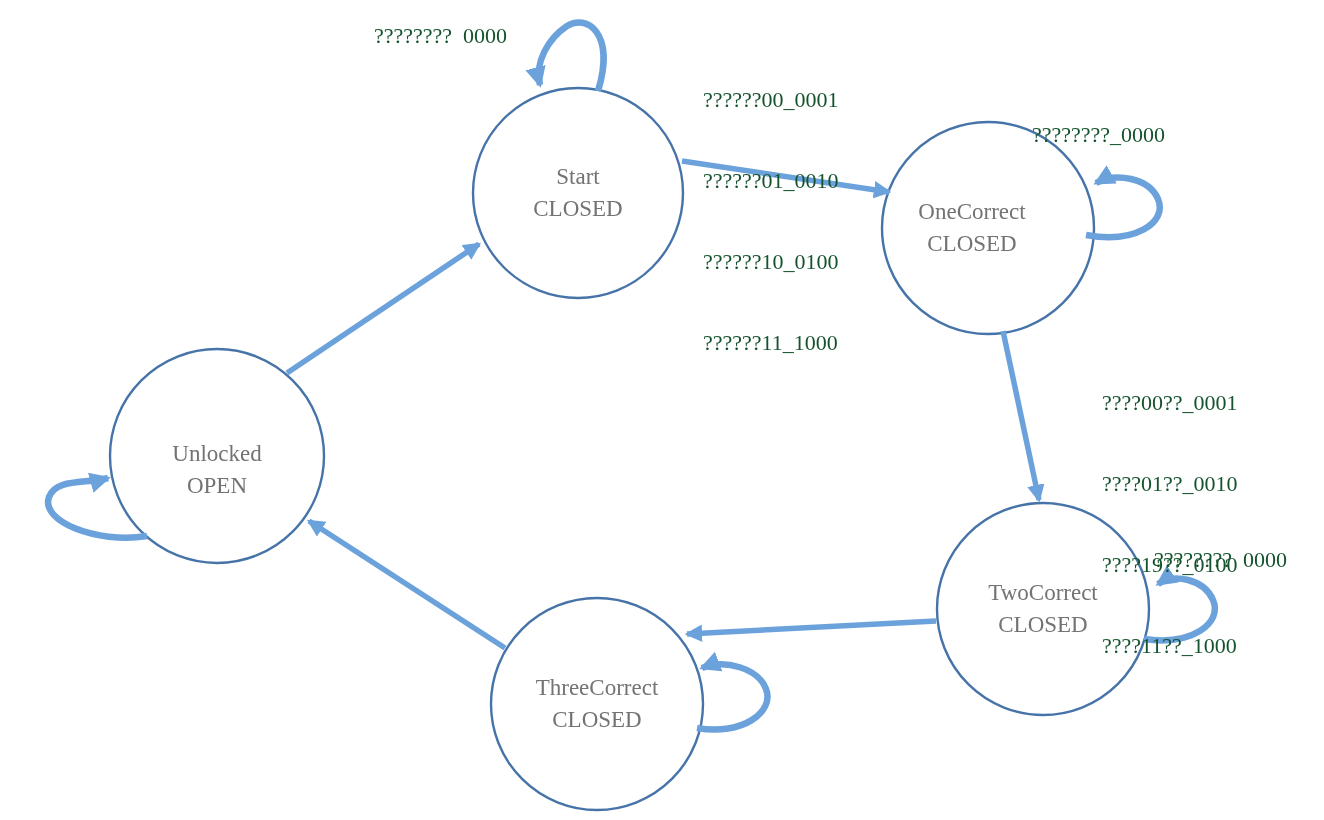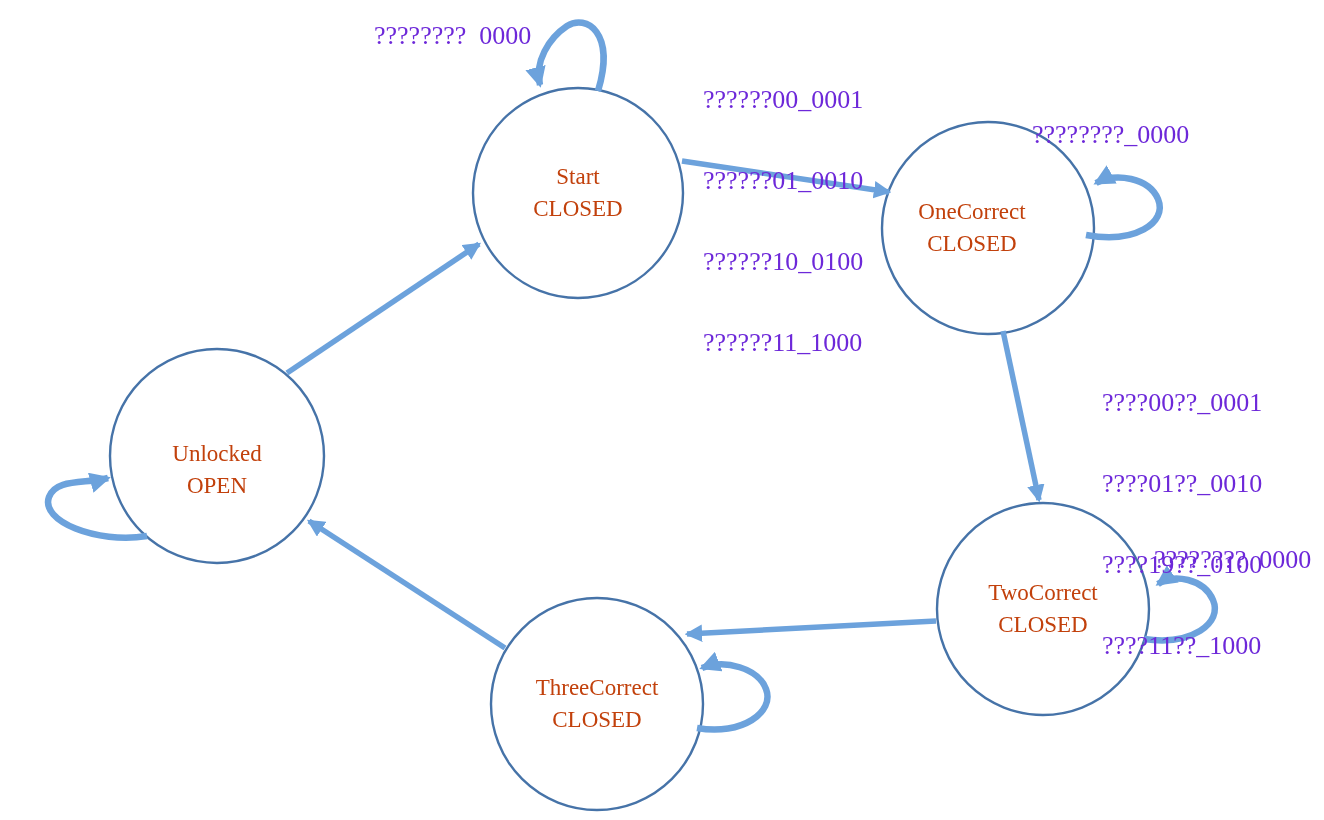"???????? 0000" .edge-label { color: #6d28d9 -> #14532d; font-size: 26px -> 22px }
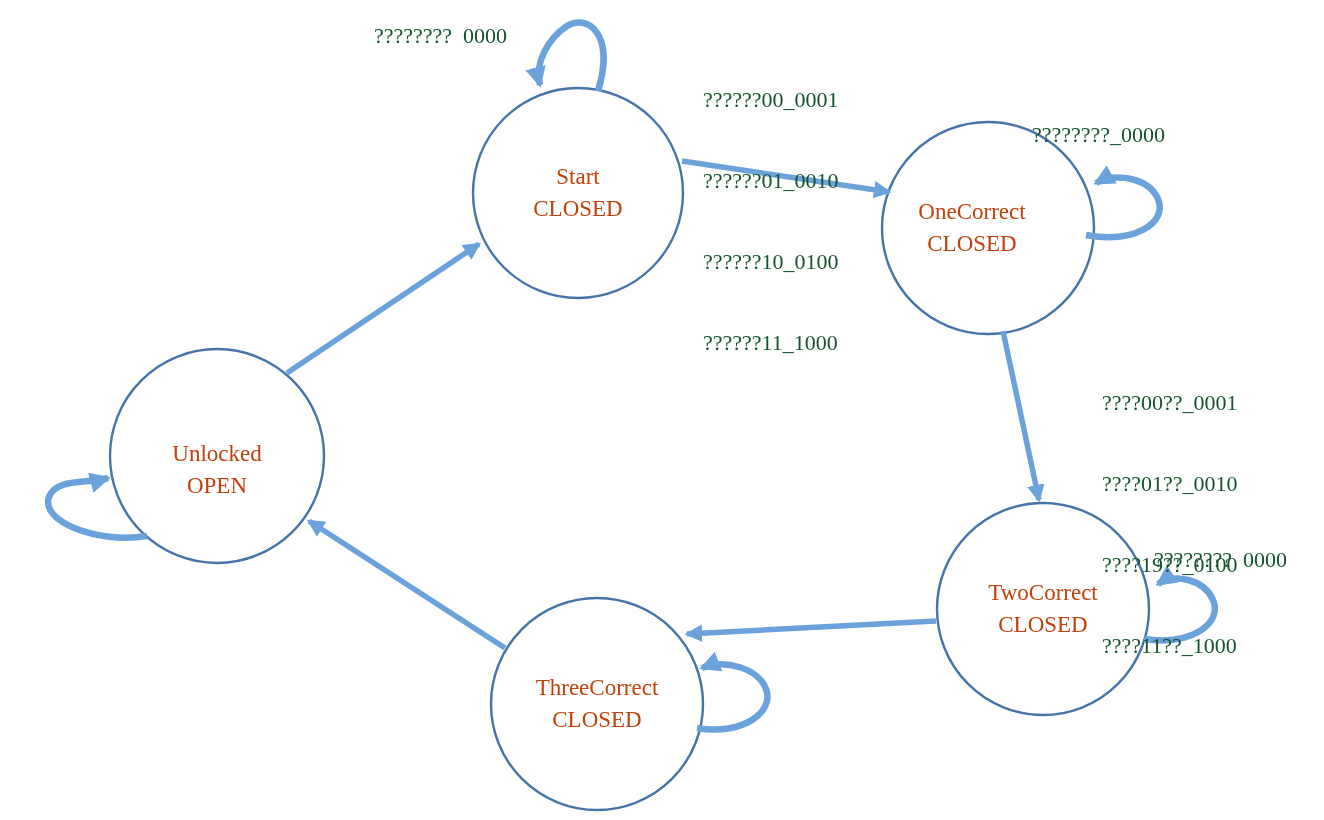"Start" .state-label { color: #c2410c -> #737373 }
